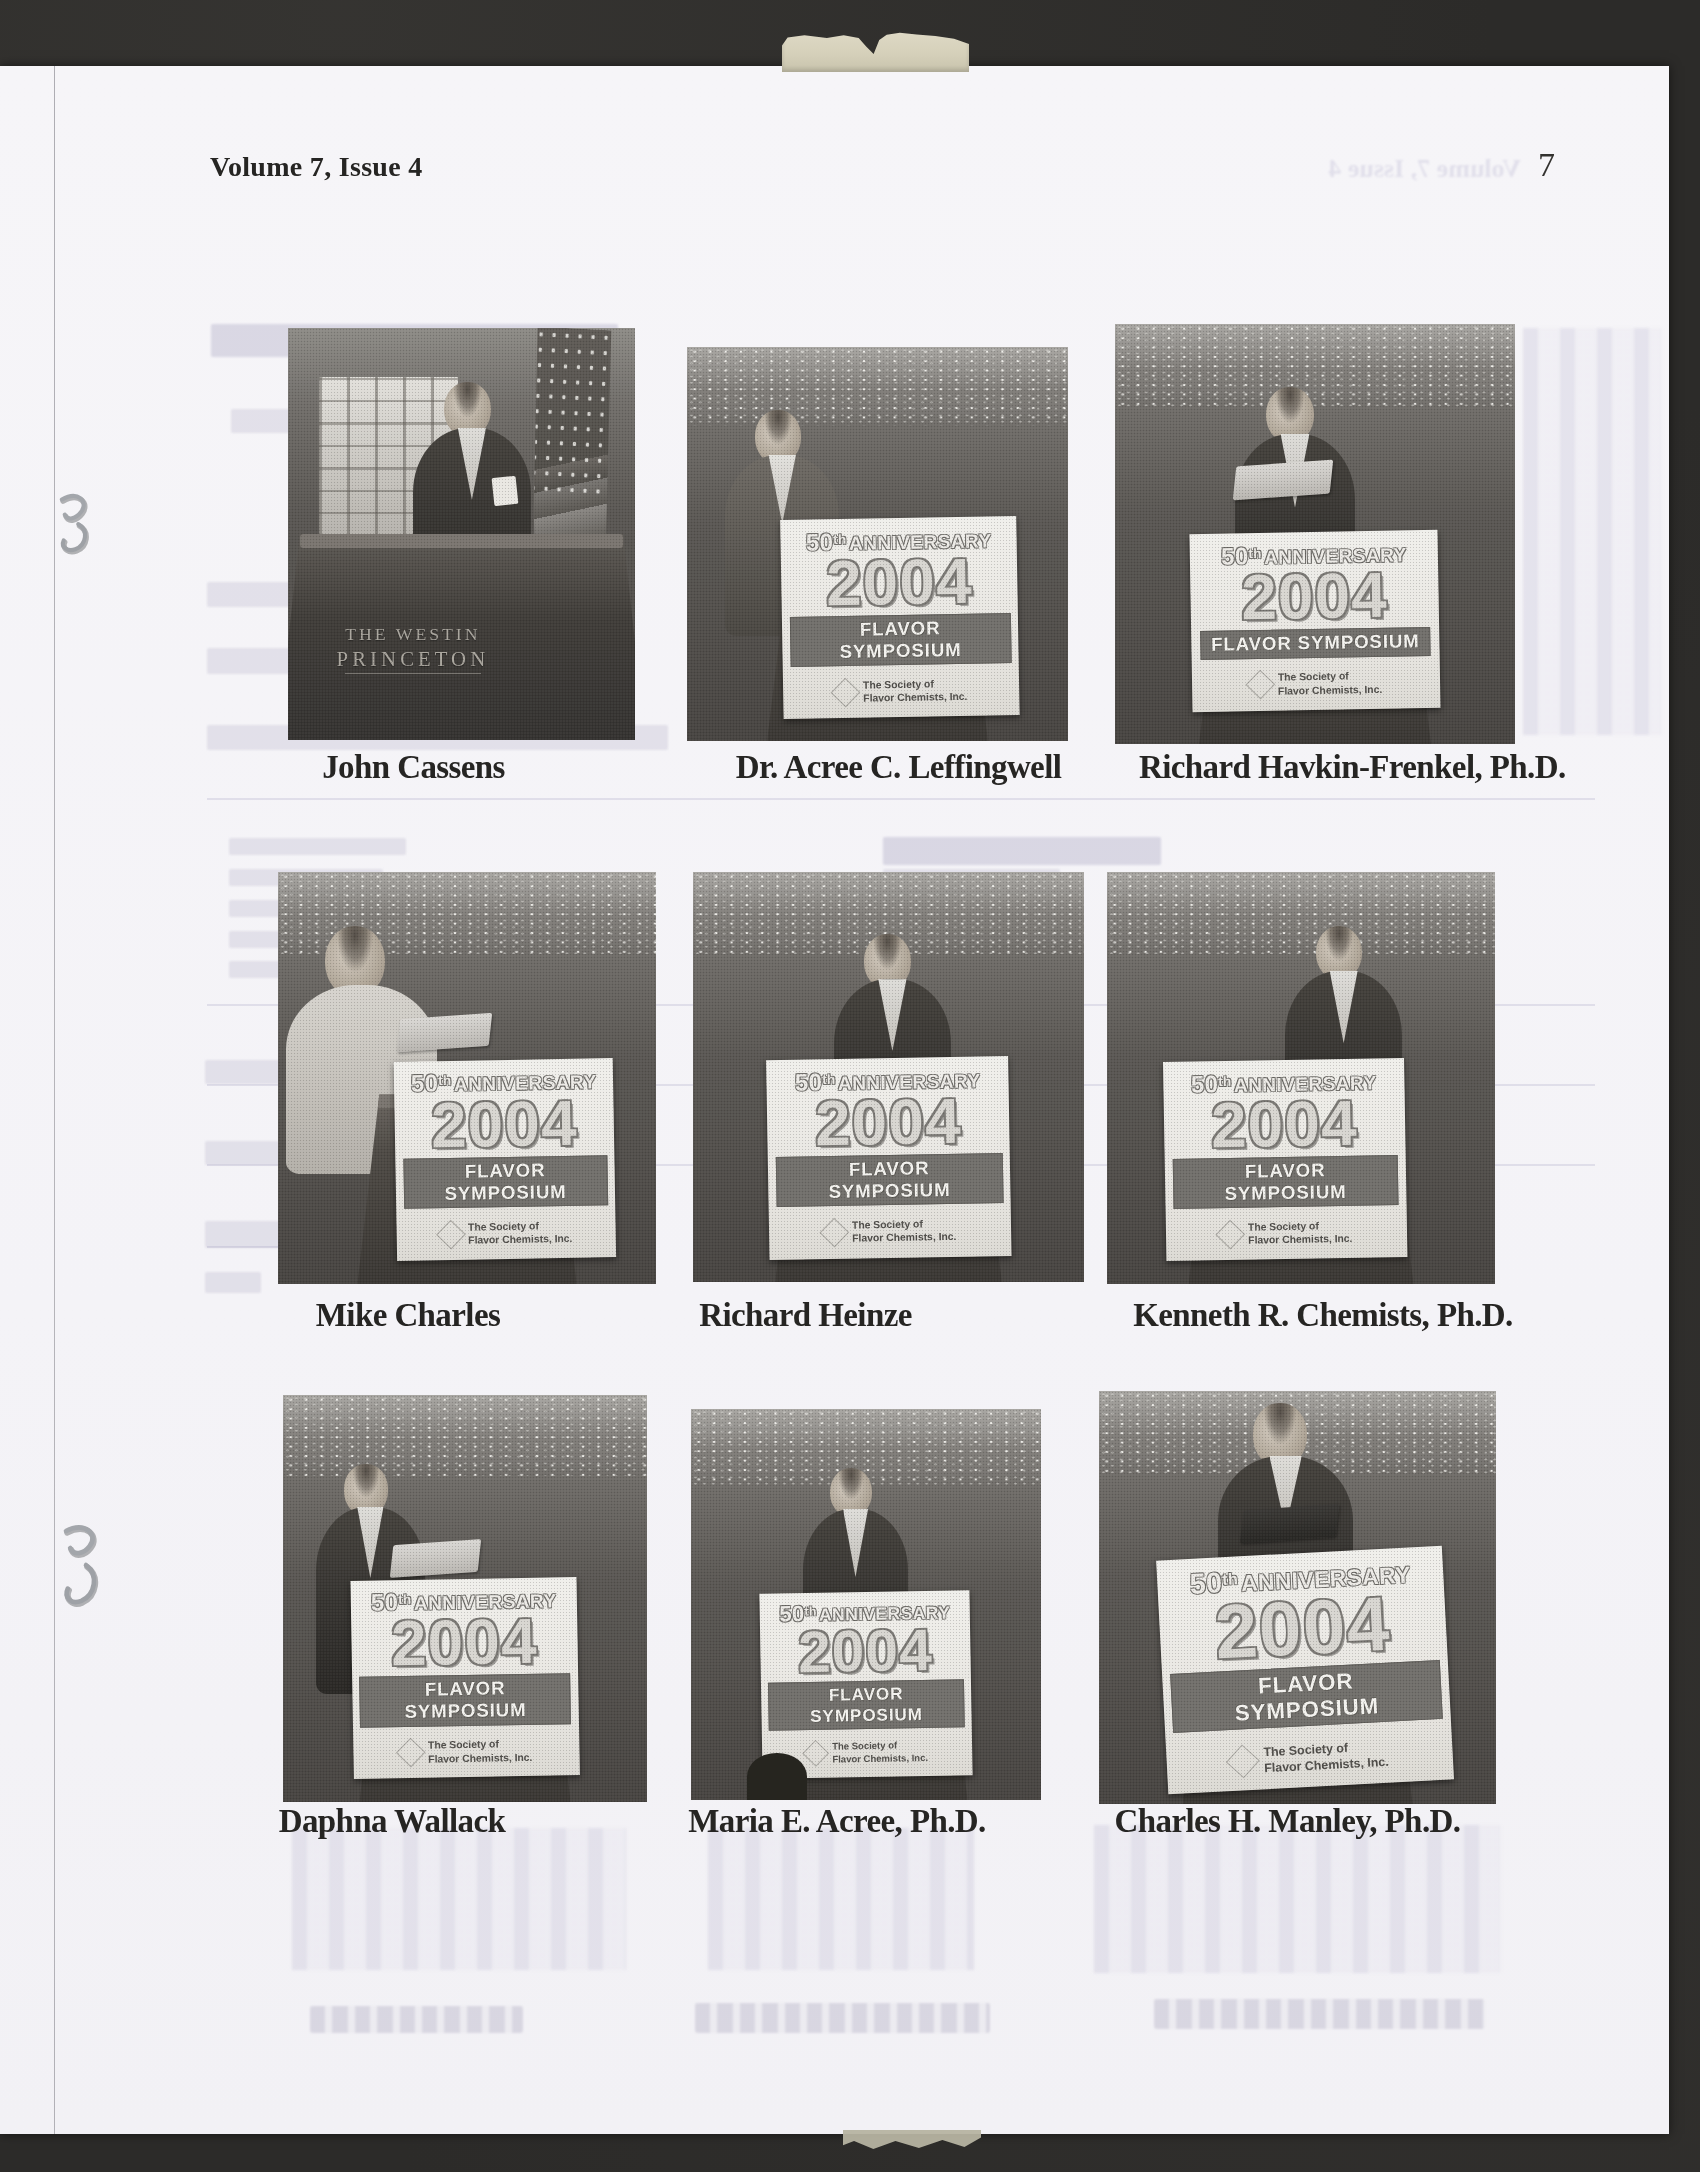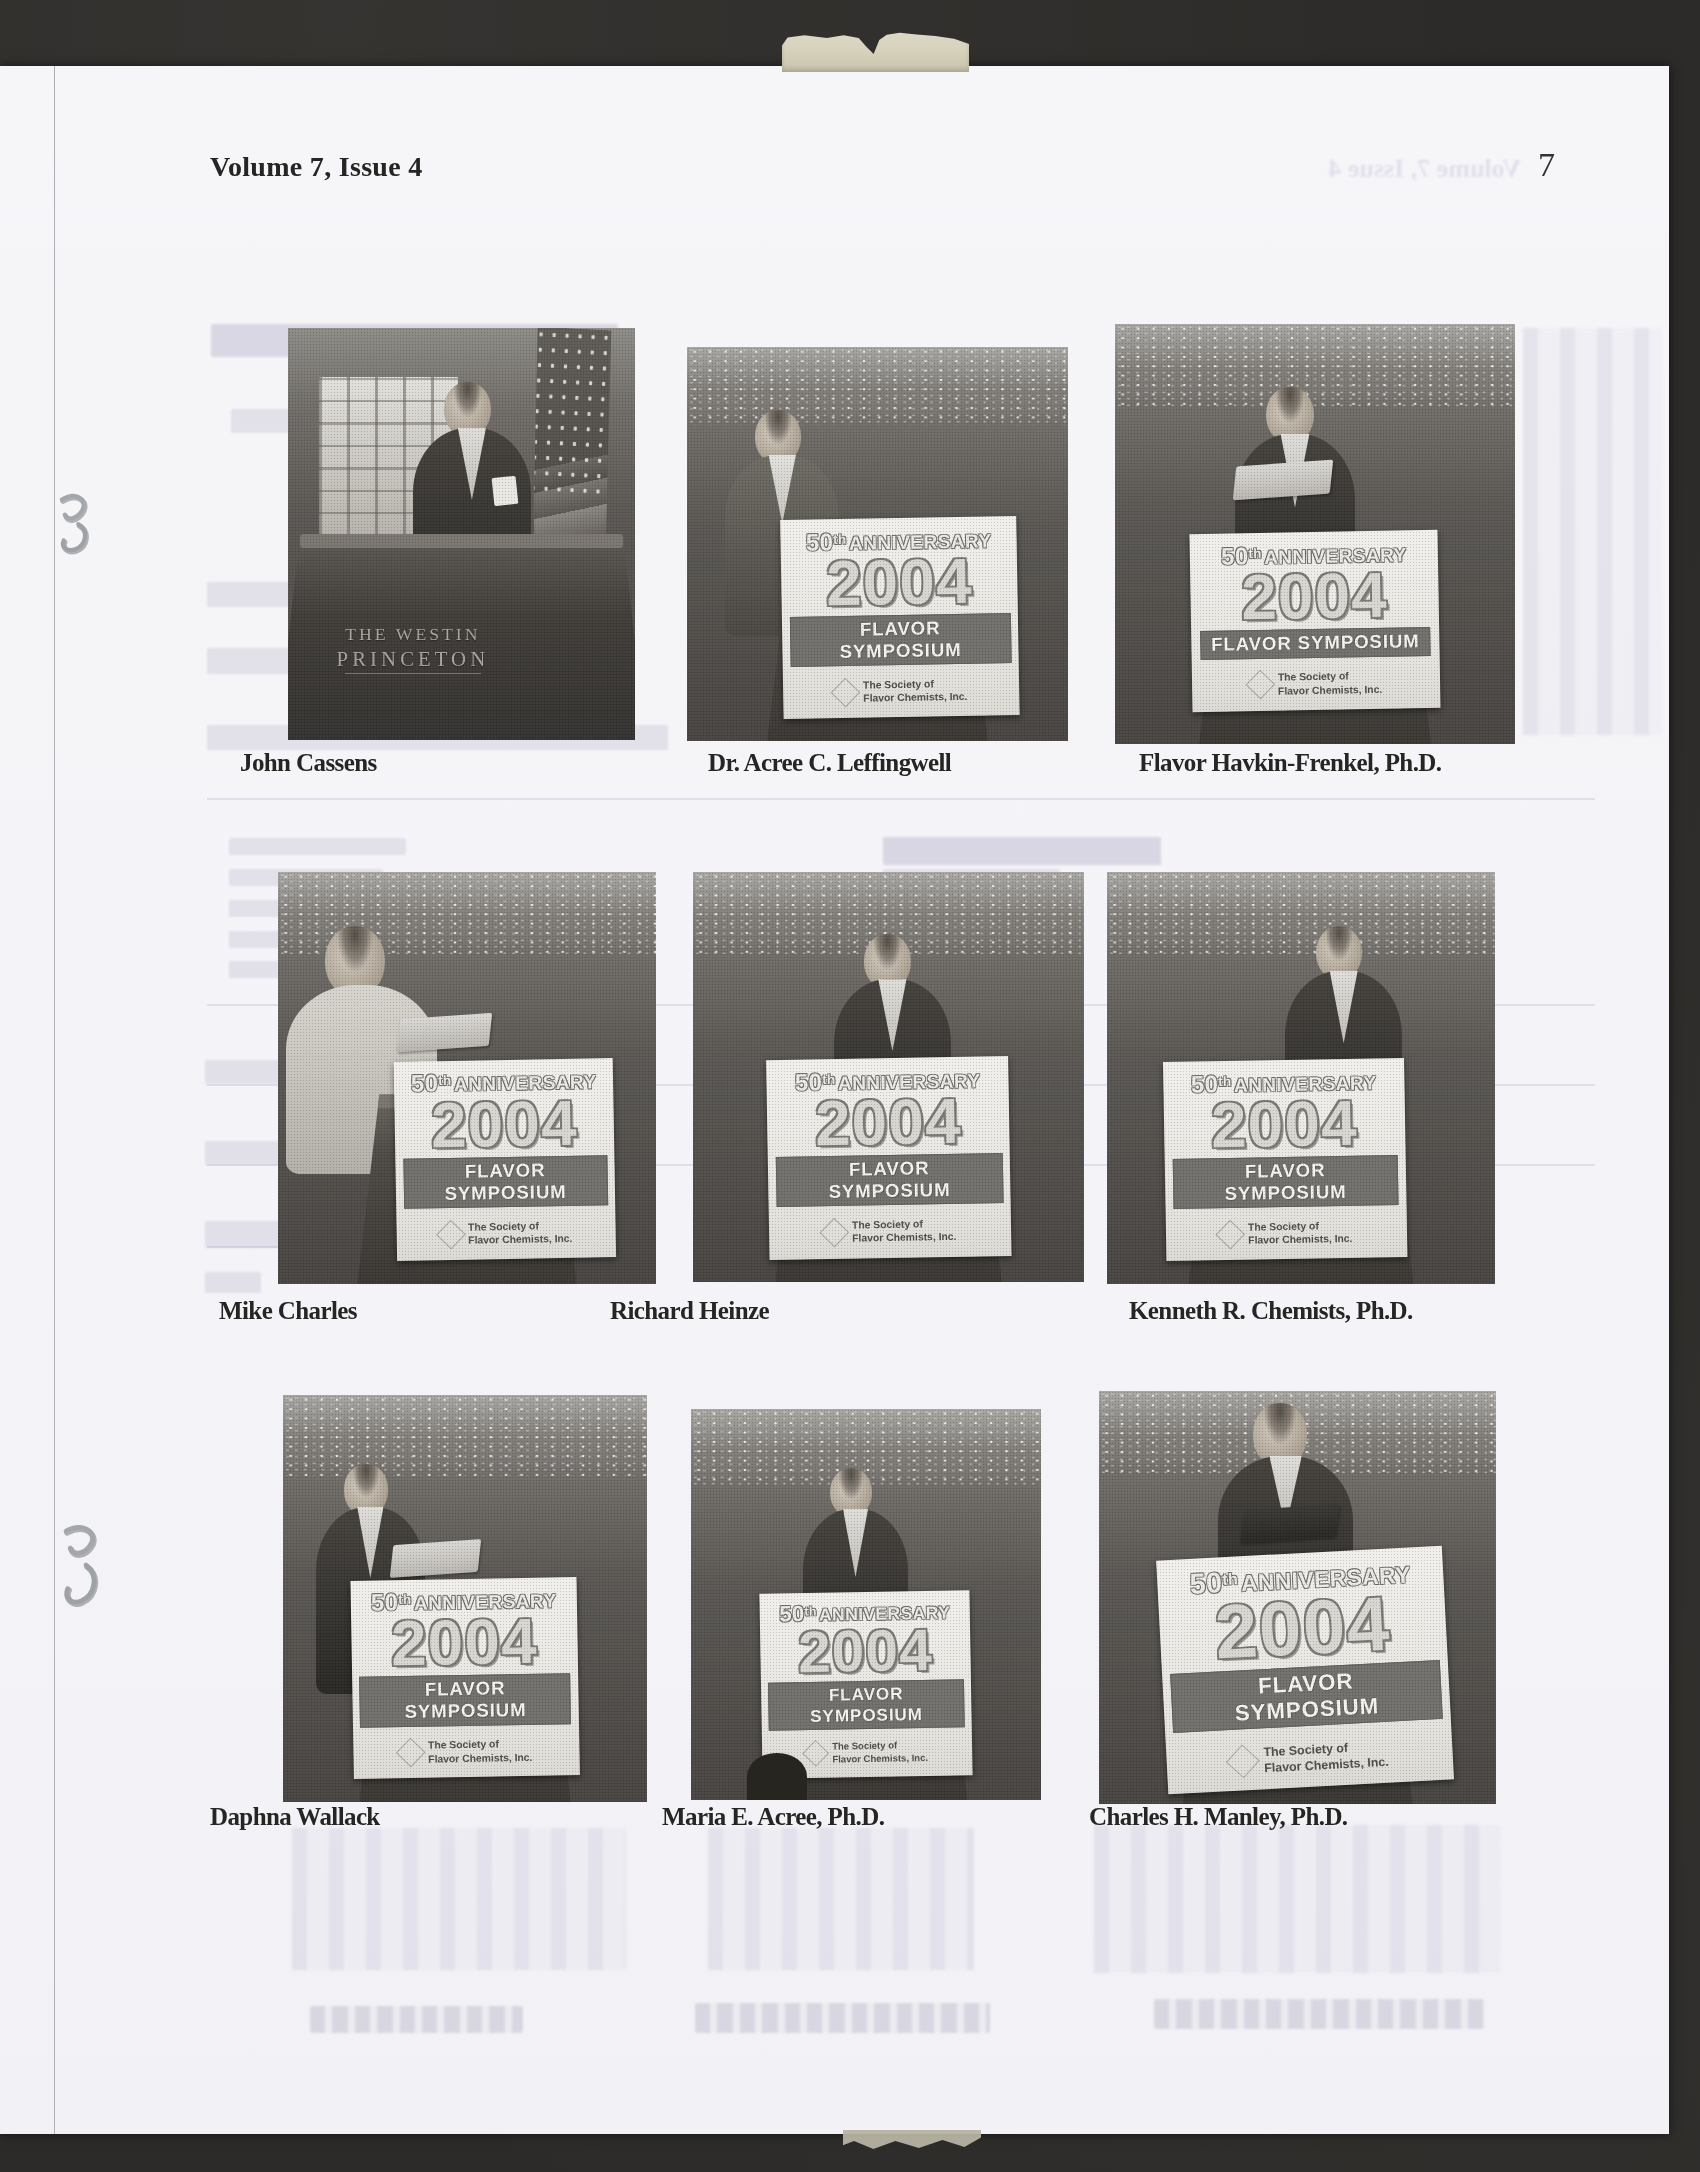"John Cassens" .cap { font-size: 25px -> 33px; text-align: left -> center }
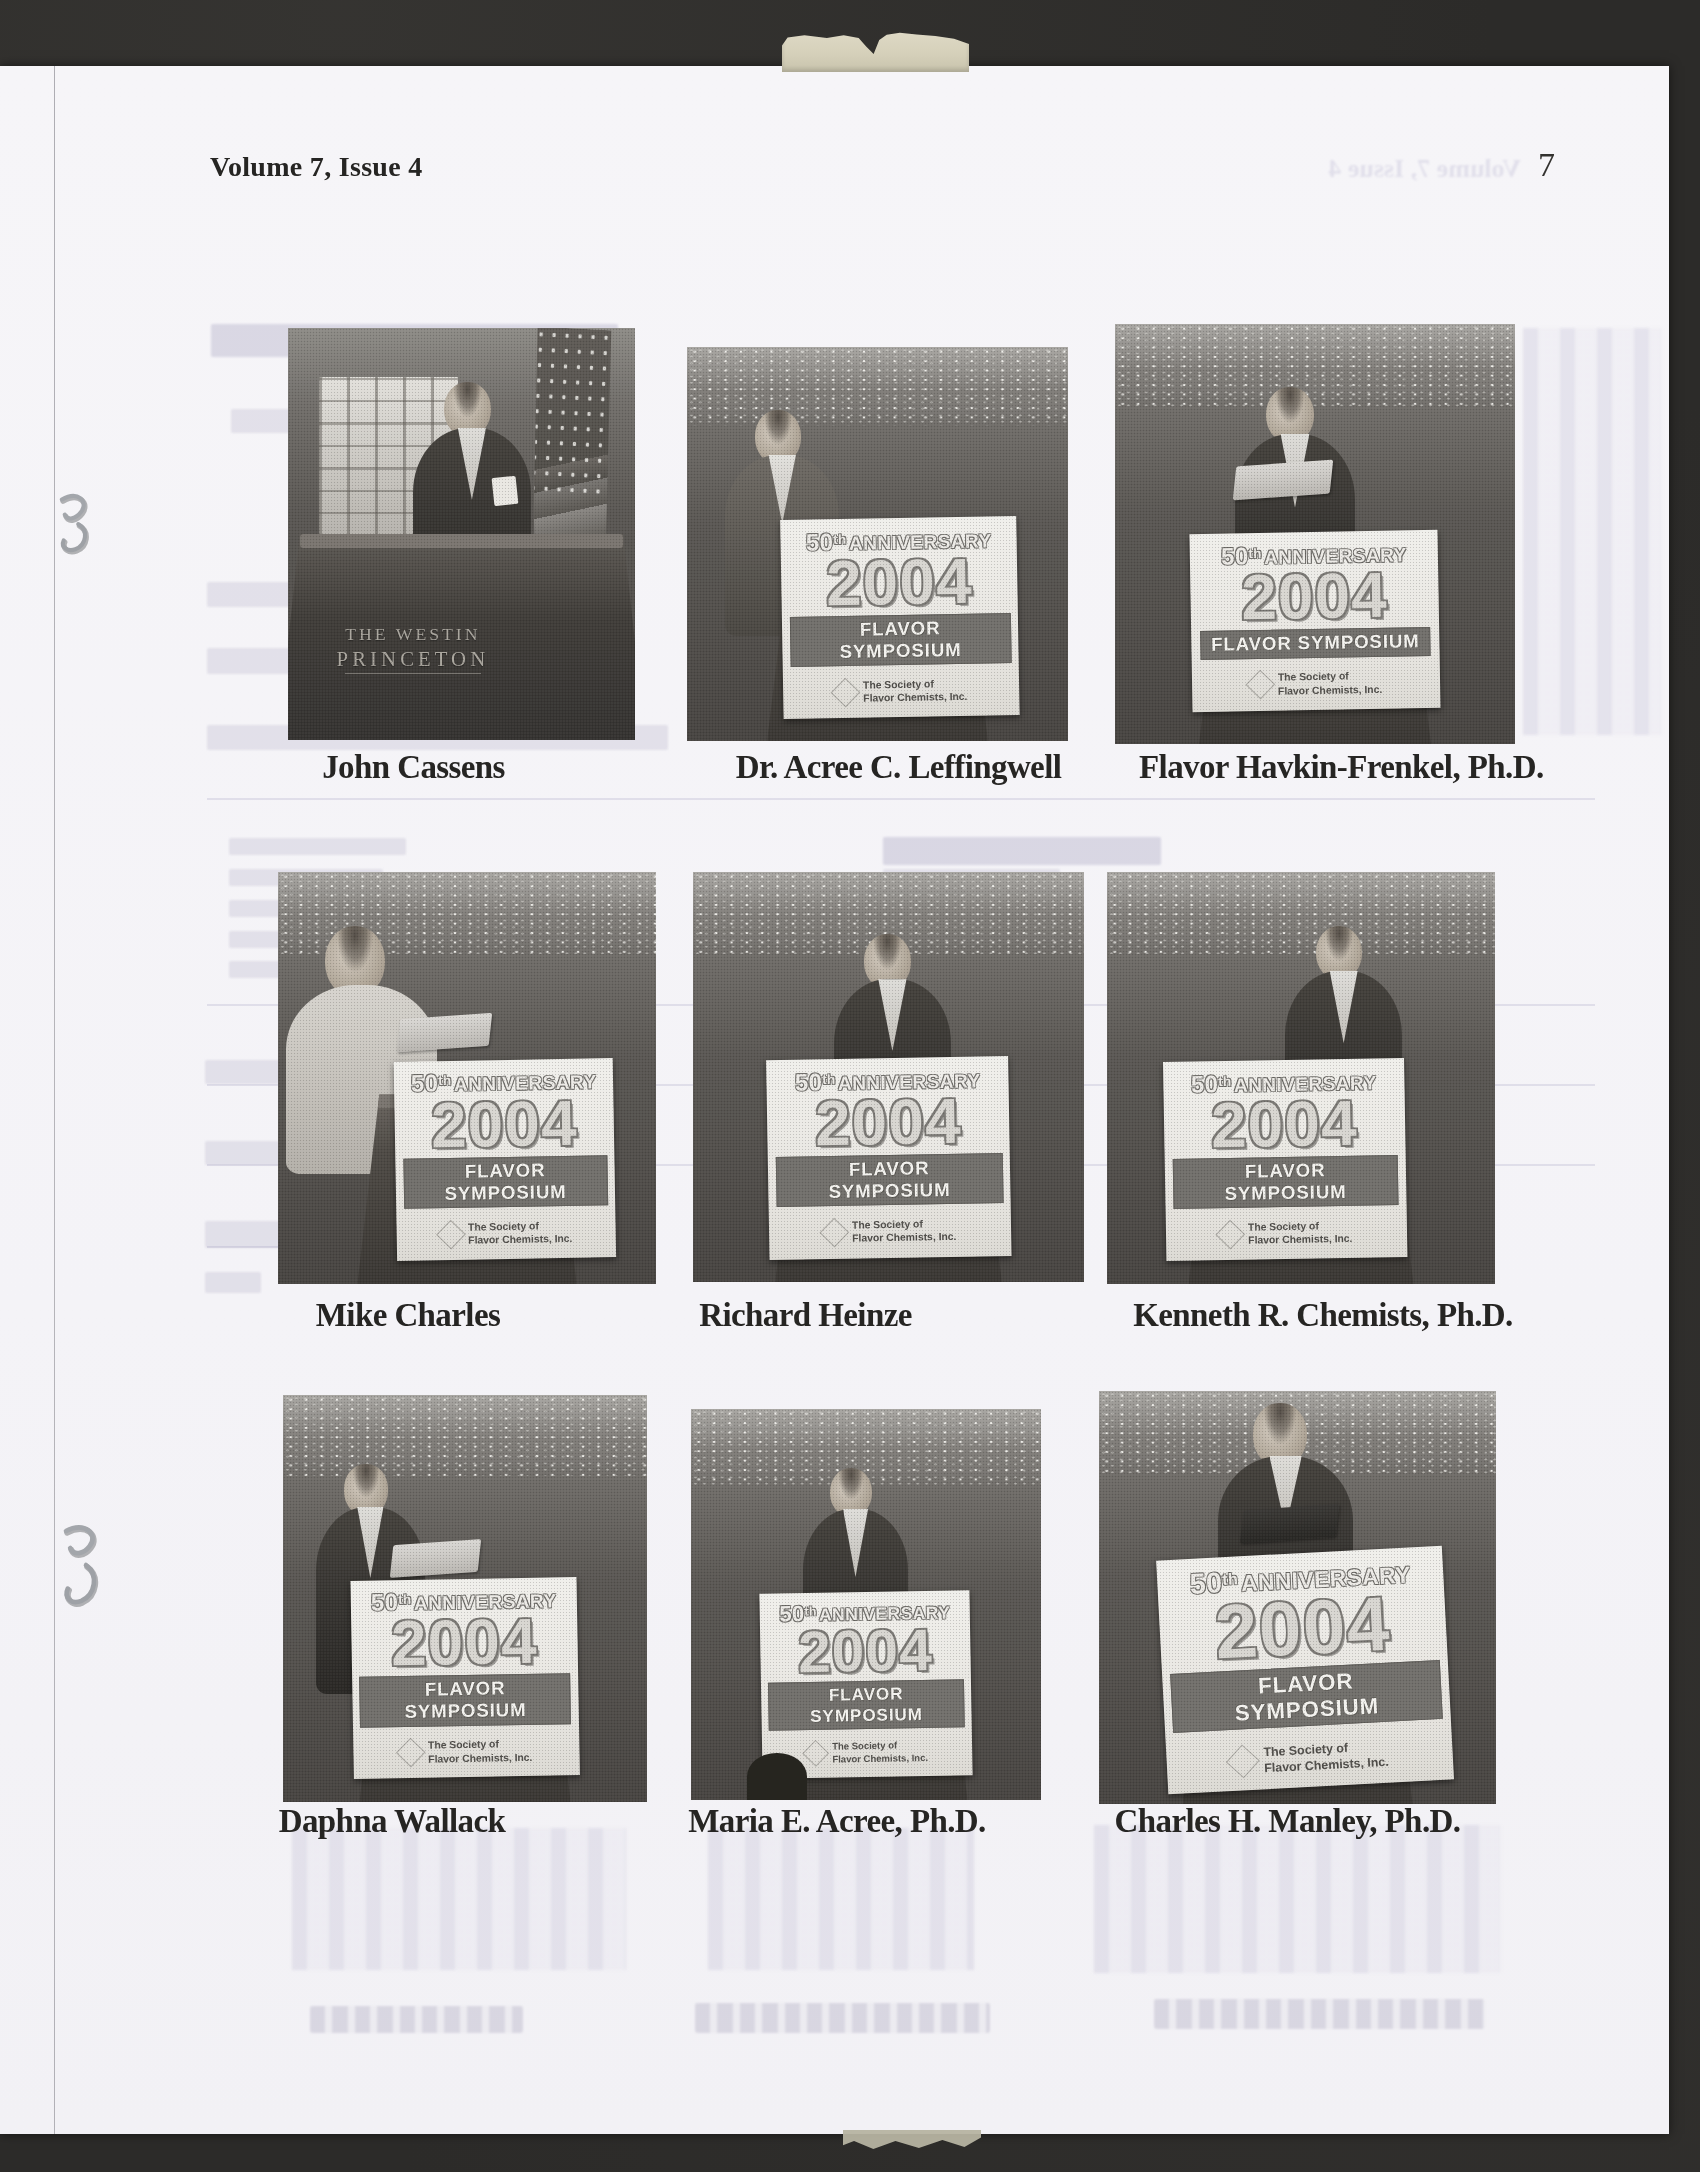"Flavor Havkin-Frenkel, Ph.D." div.cap { text: Flavor -> Richard }
